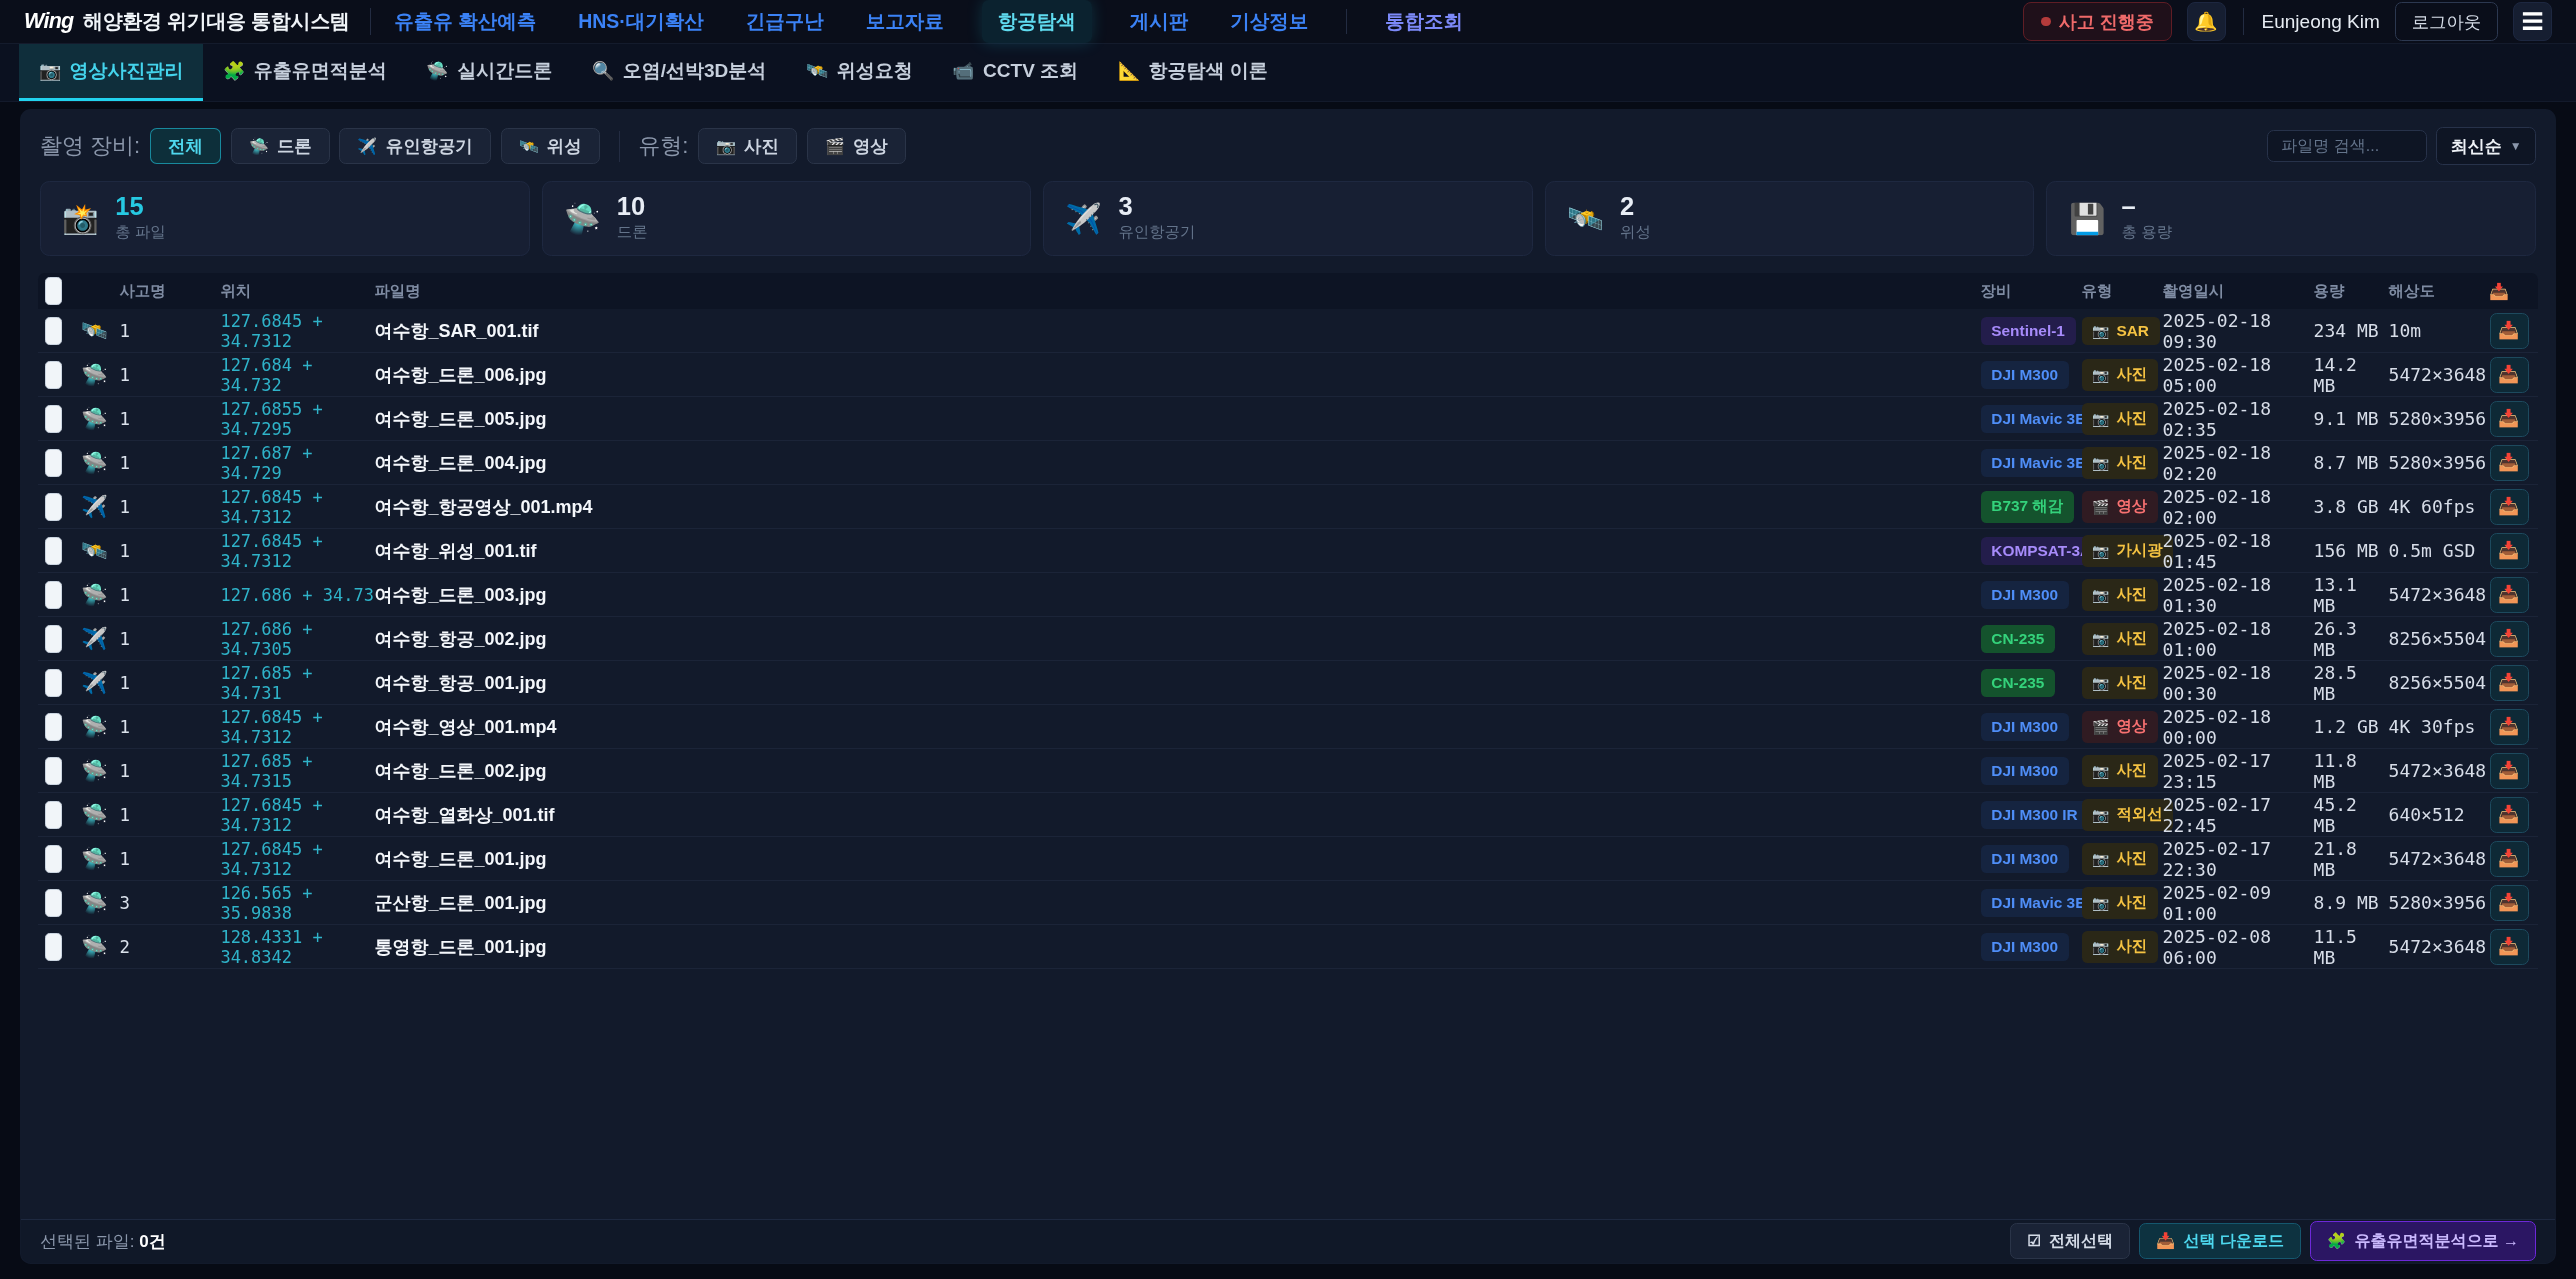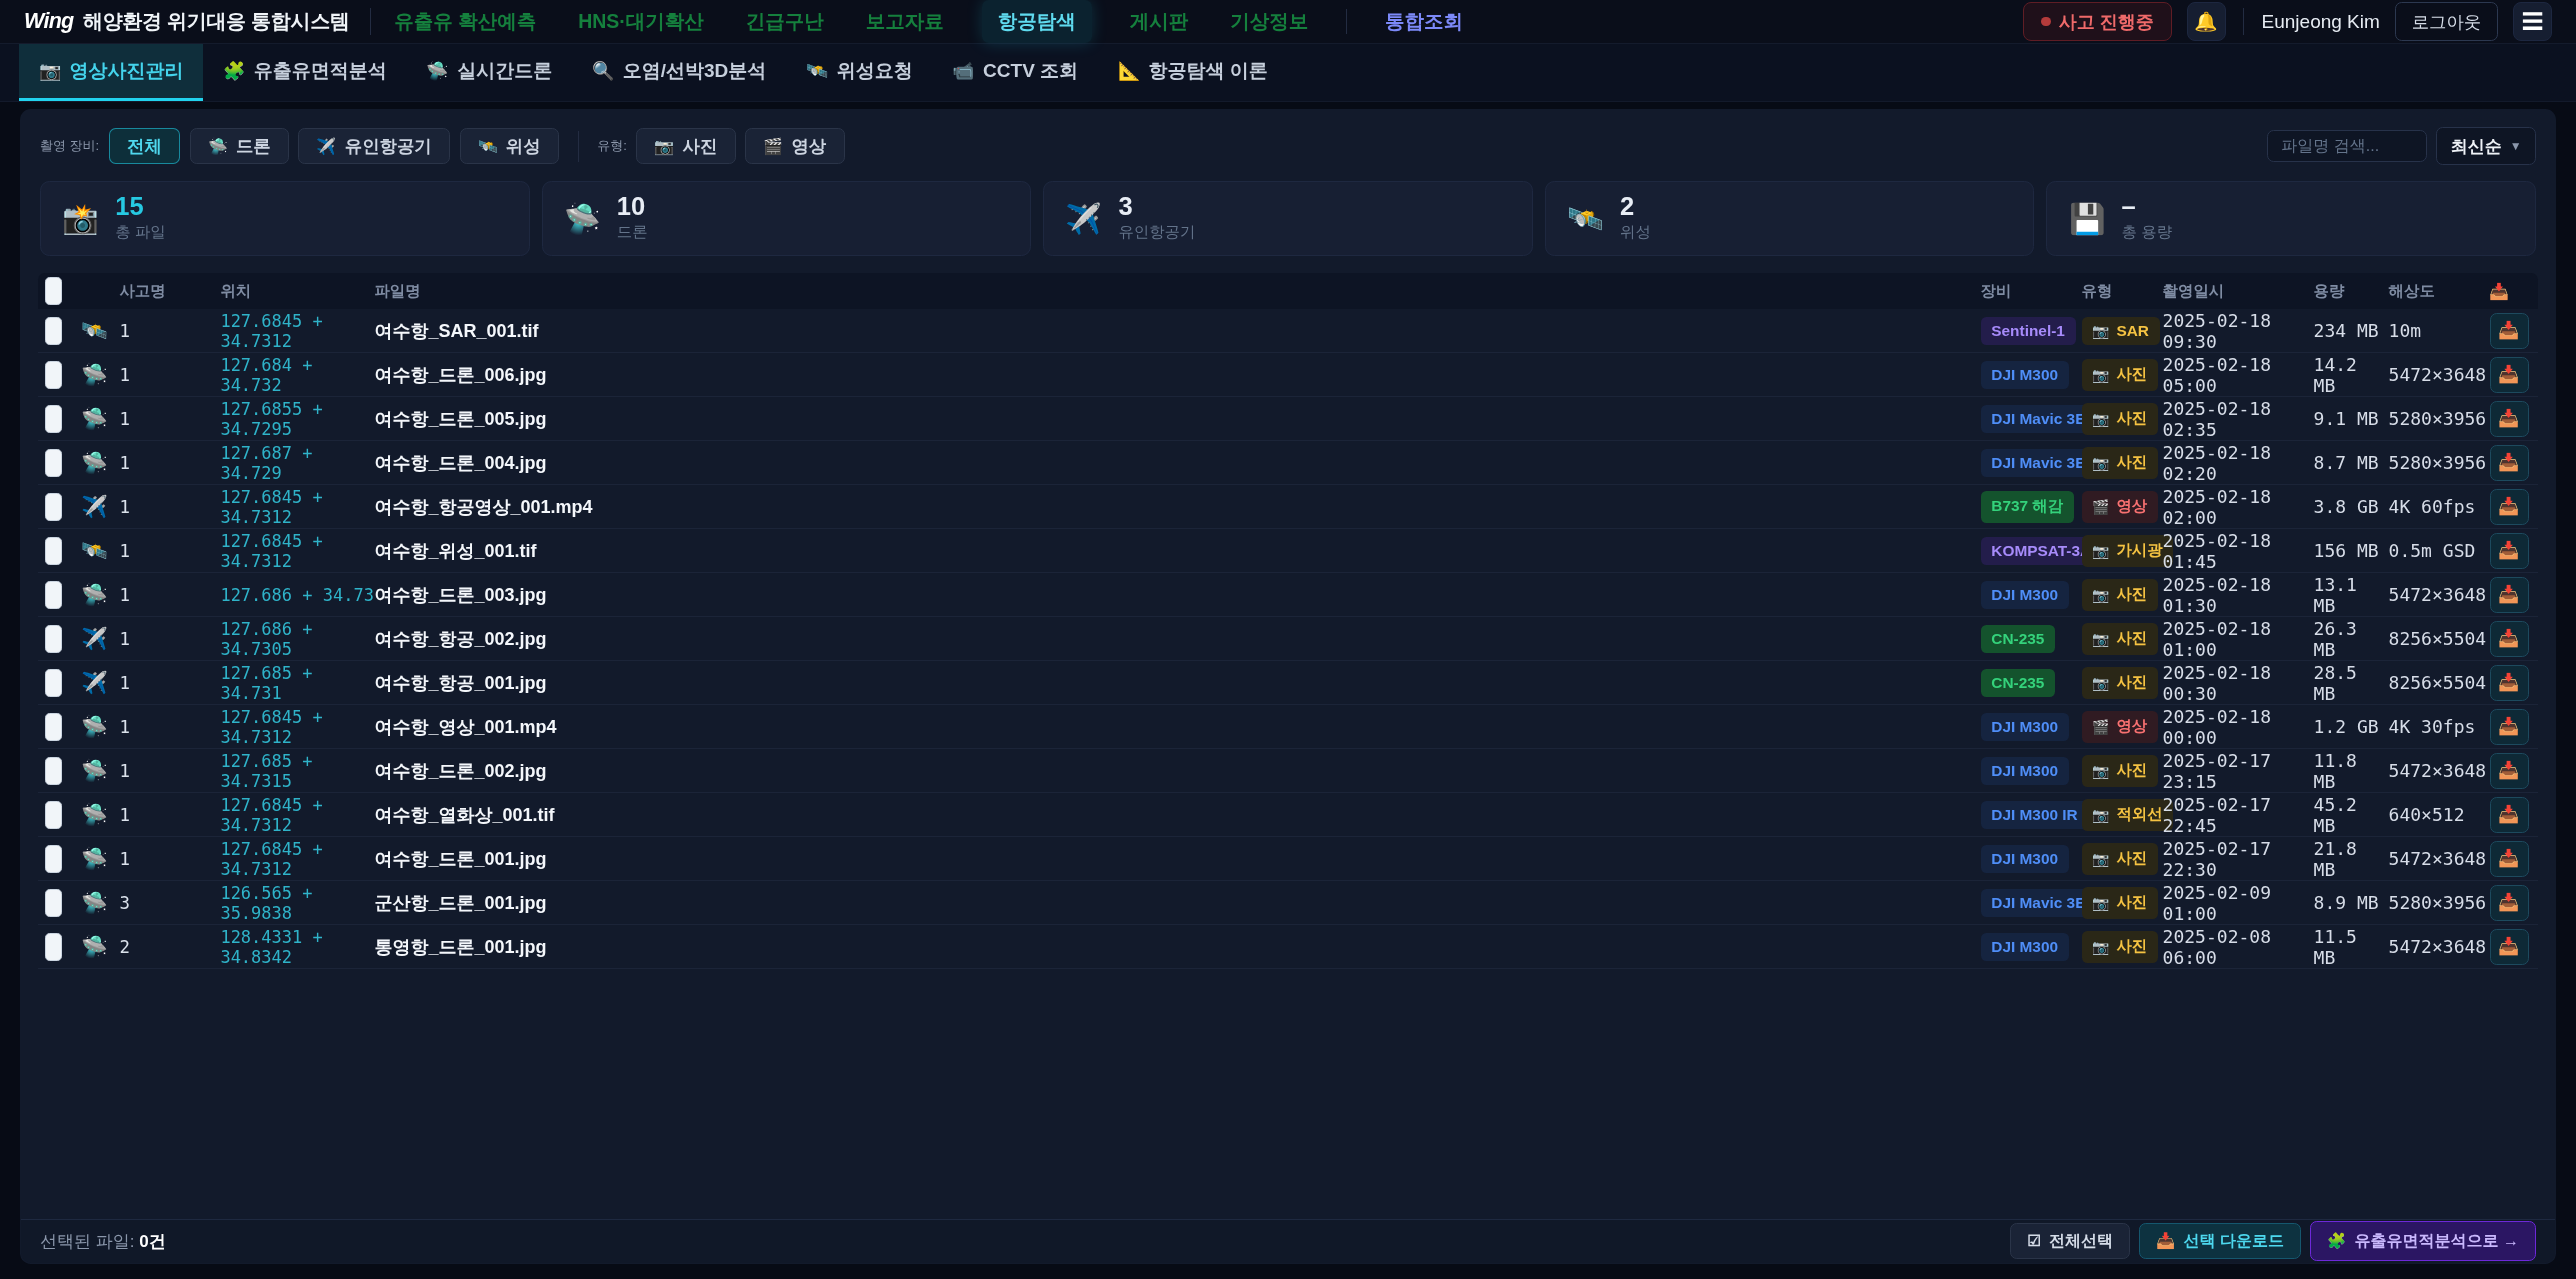"유출유 확산예측" .topnav .nav-item { color: #15803d -> #3b82f6 }
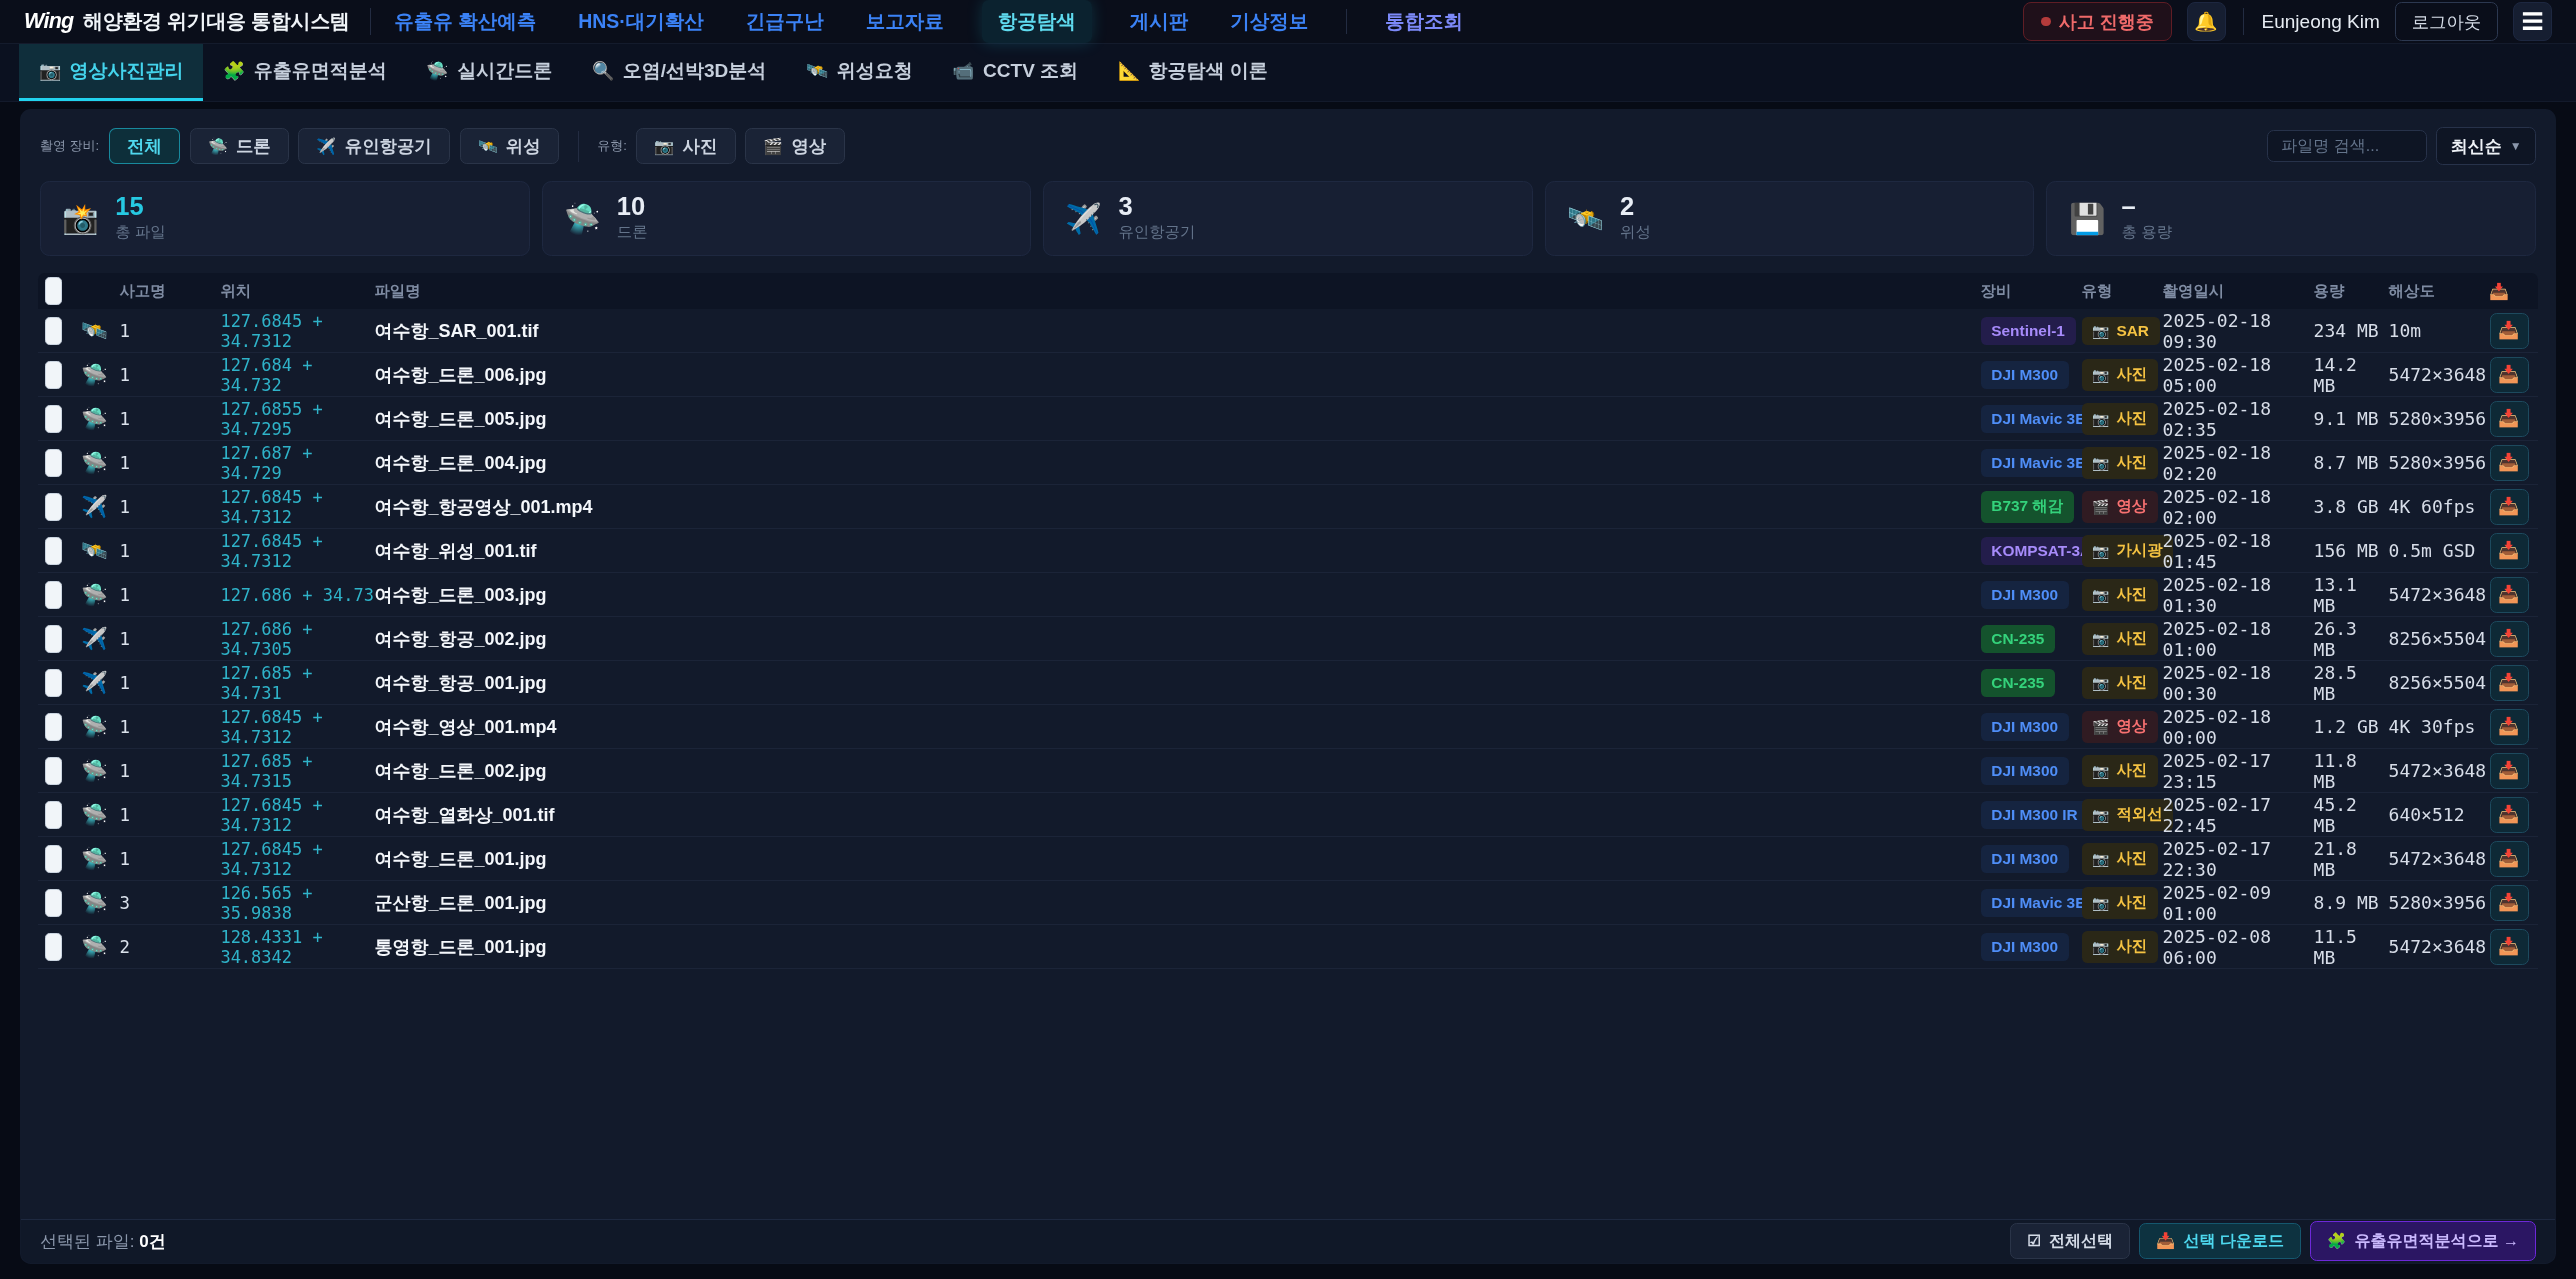"촬영 장비:" .filter-label { font-size: 13px -> 22px }
